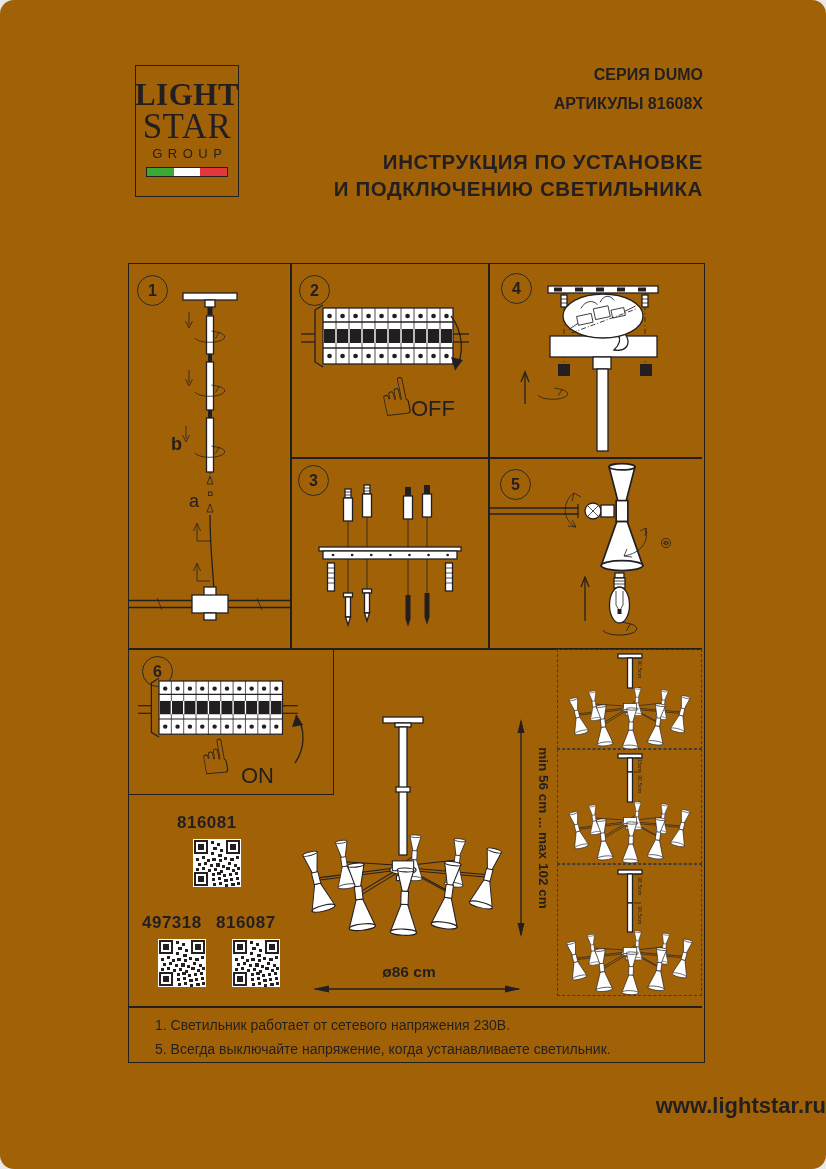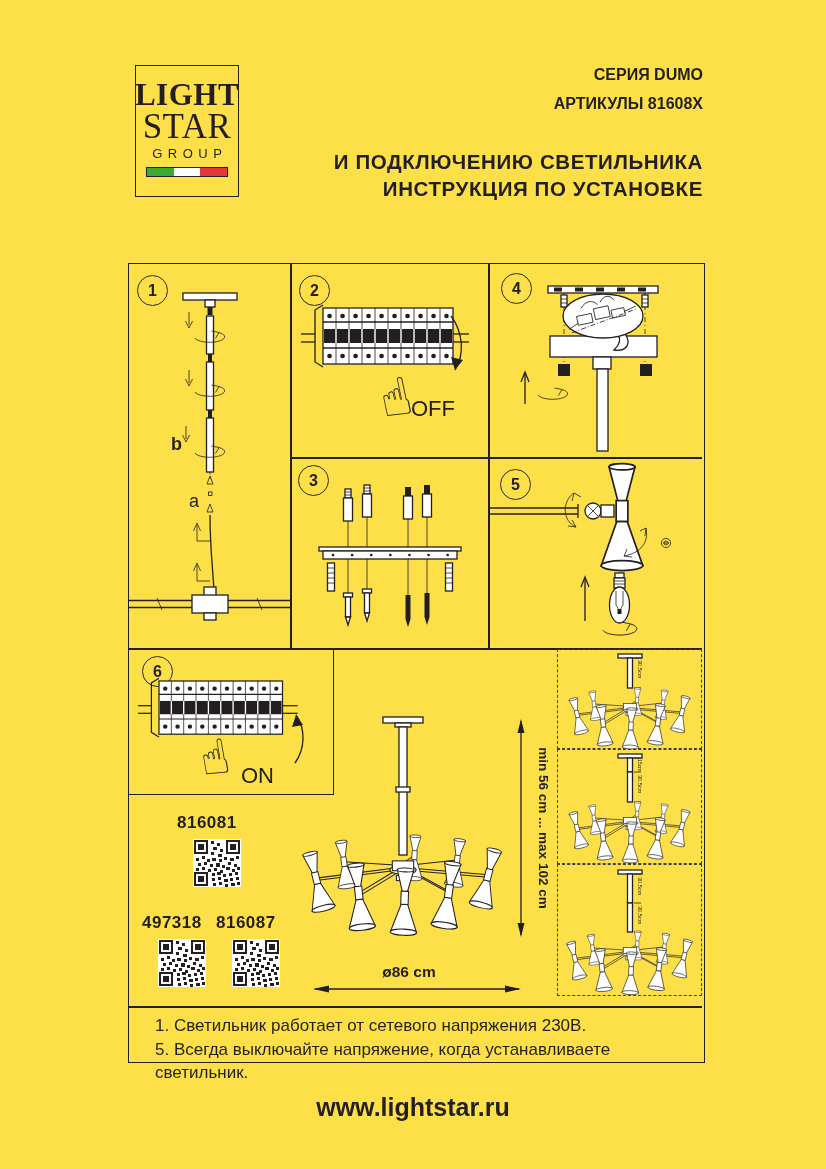"LIGHT" .page { background: #fde047 -> #a16207; border-radius: none -> 14px }
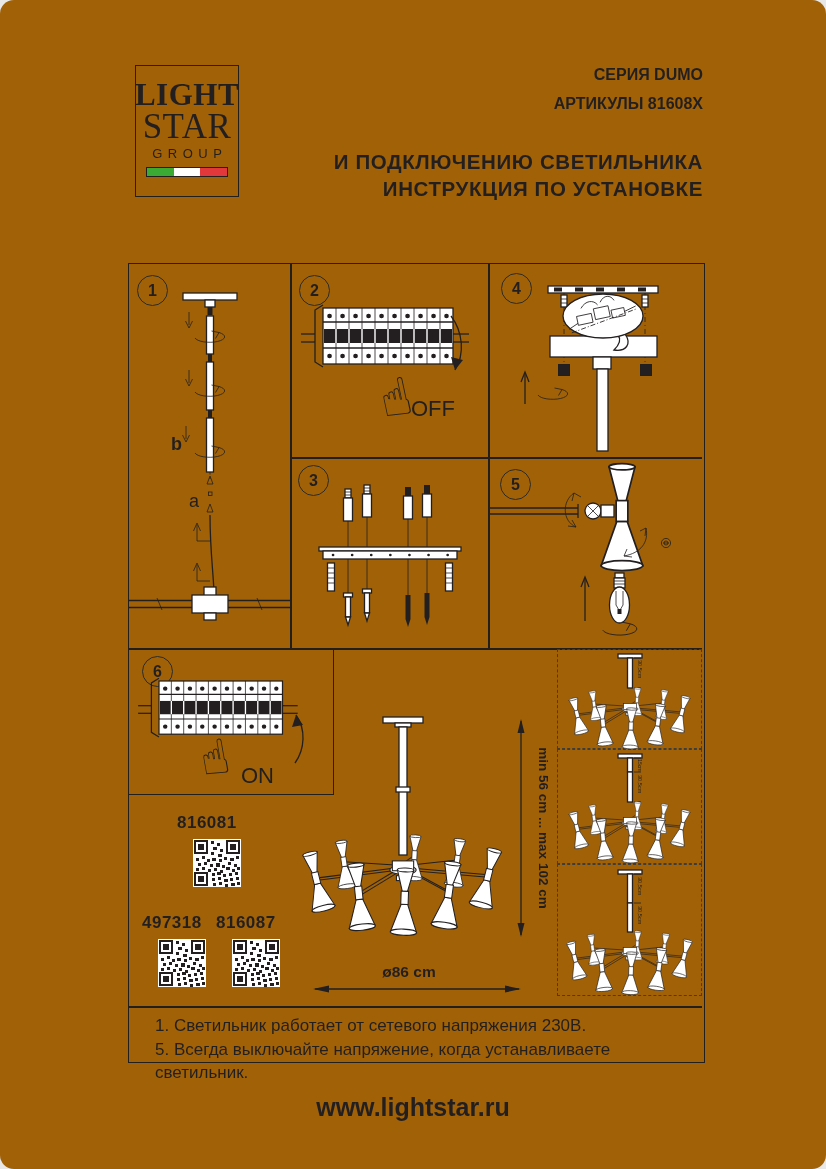"И ПОДКЛЮЧЕНИЮ СВЕТИЛЬНИКА" div { order: before "ИНСТРУКЦИЯ ПО УСТАНОВКЕ" -> after "ИНСТРУКЦИЯ ПО УСТАНОВКЕ" }
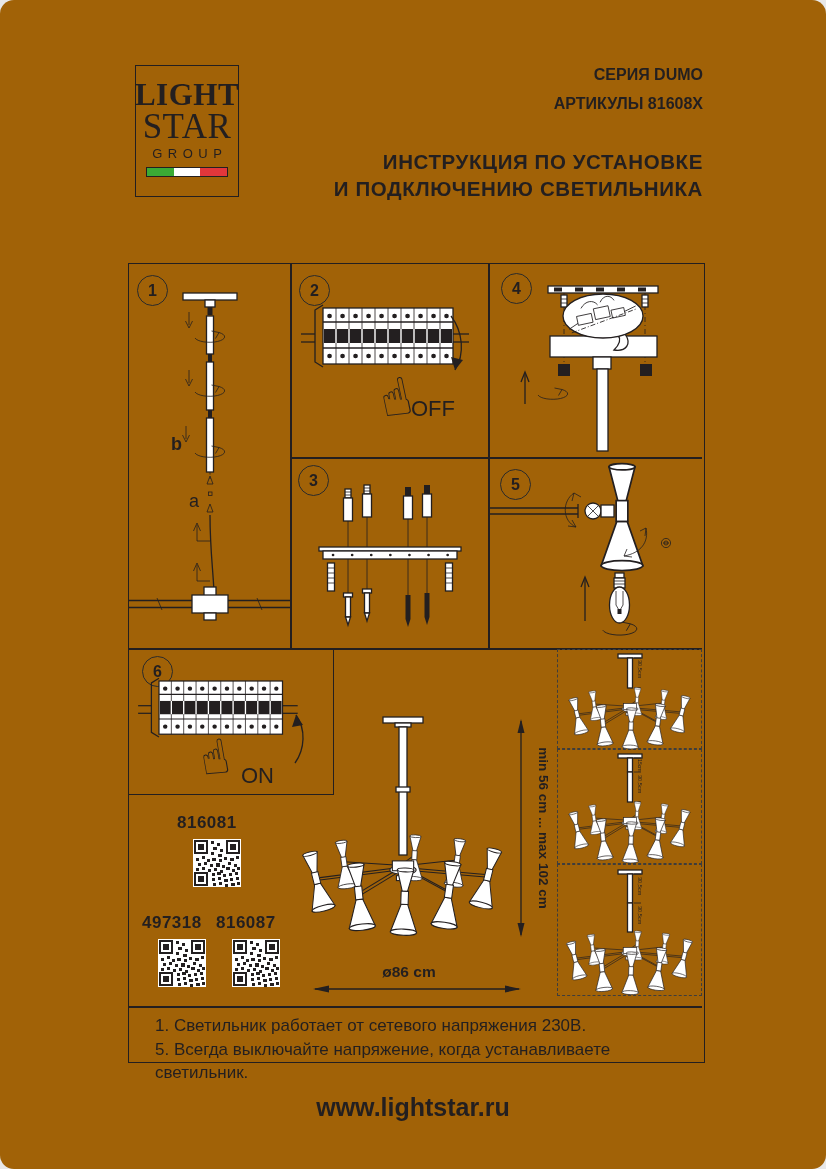"1. Светильник работает от сетевого" .notes { font-size: 17px -> 14px }
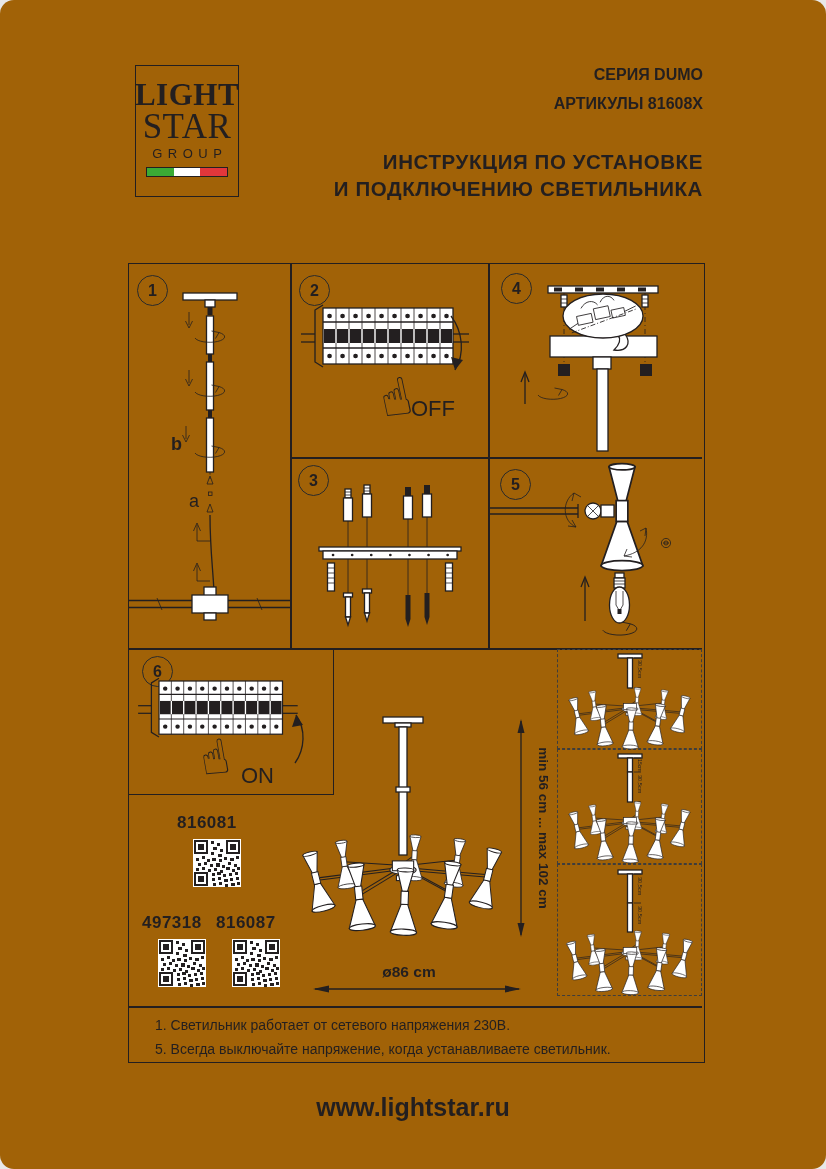"www.lightstar.ru" .footer-url { font-size: 25px -> 22px; text-align: center -> right }
